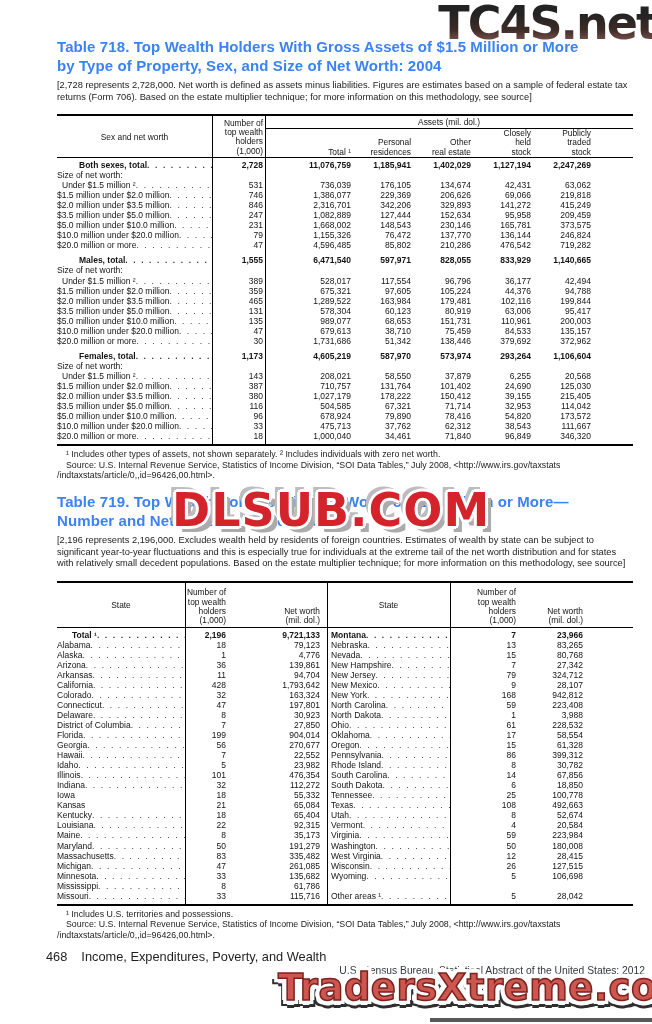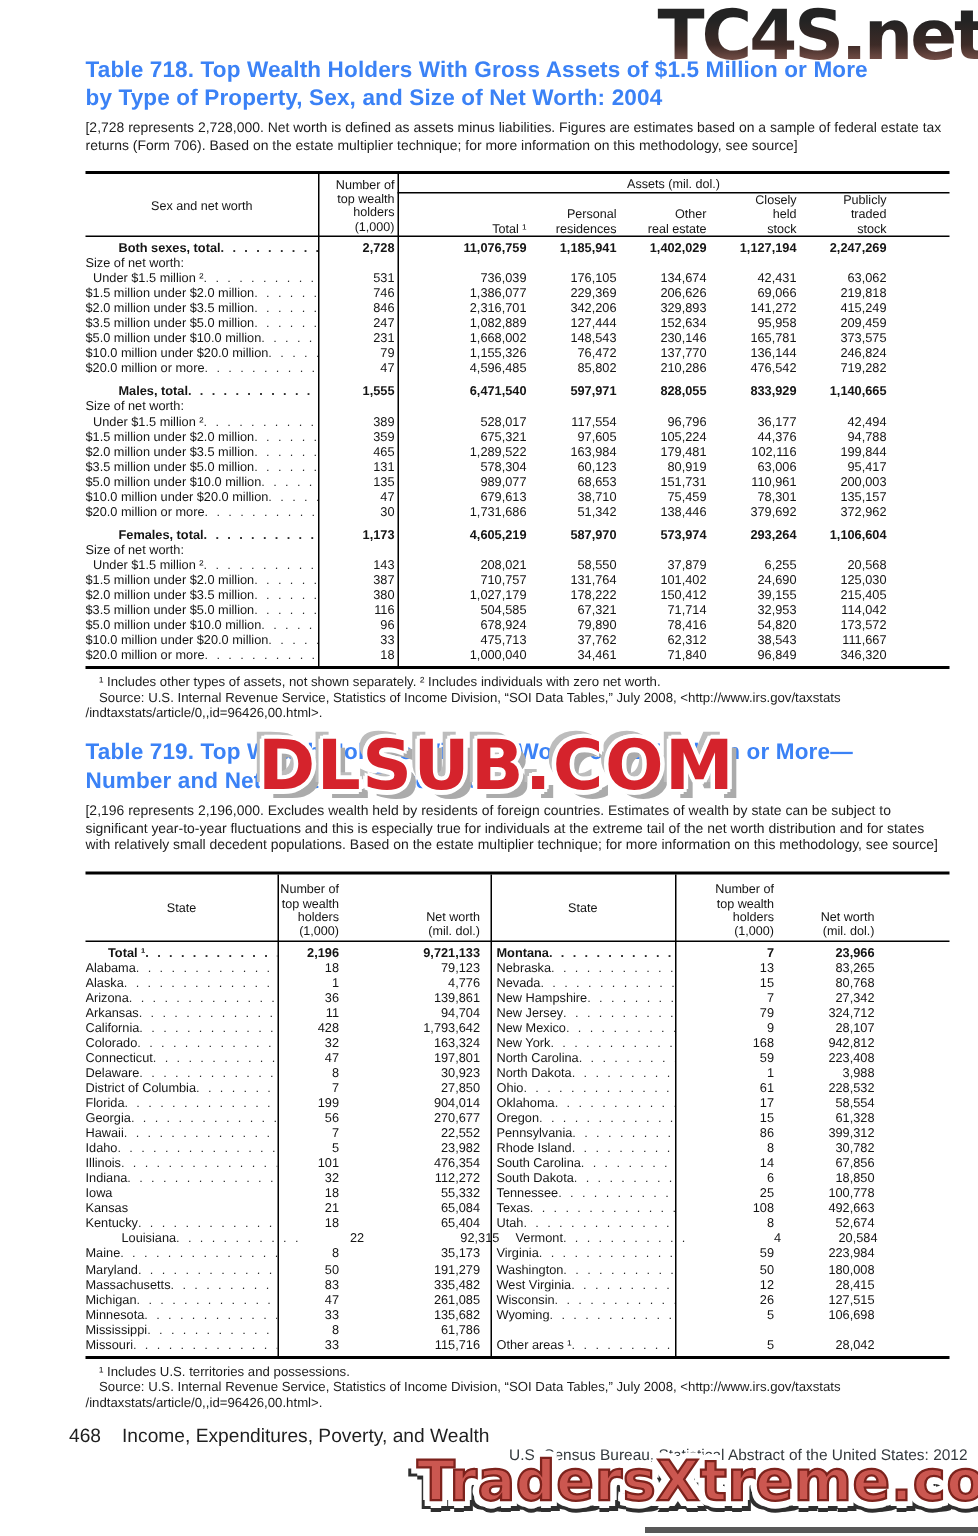"78,301" div.c { text: 78,301 -> 84,533 }
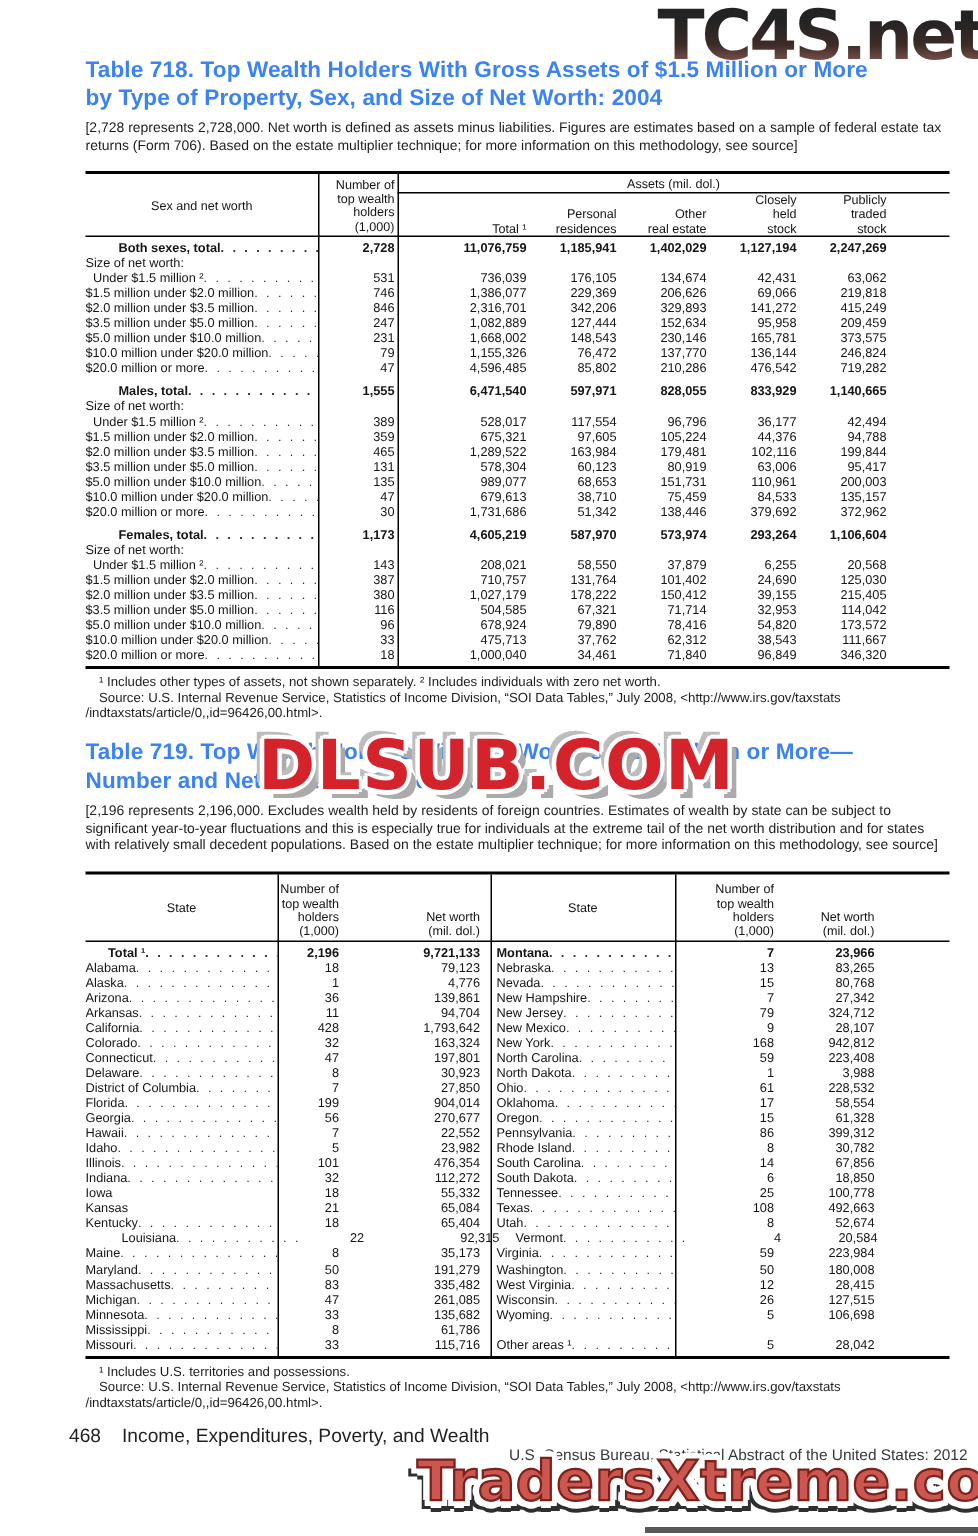"Louisiana" div.c { margin-left: 24px -> none }
